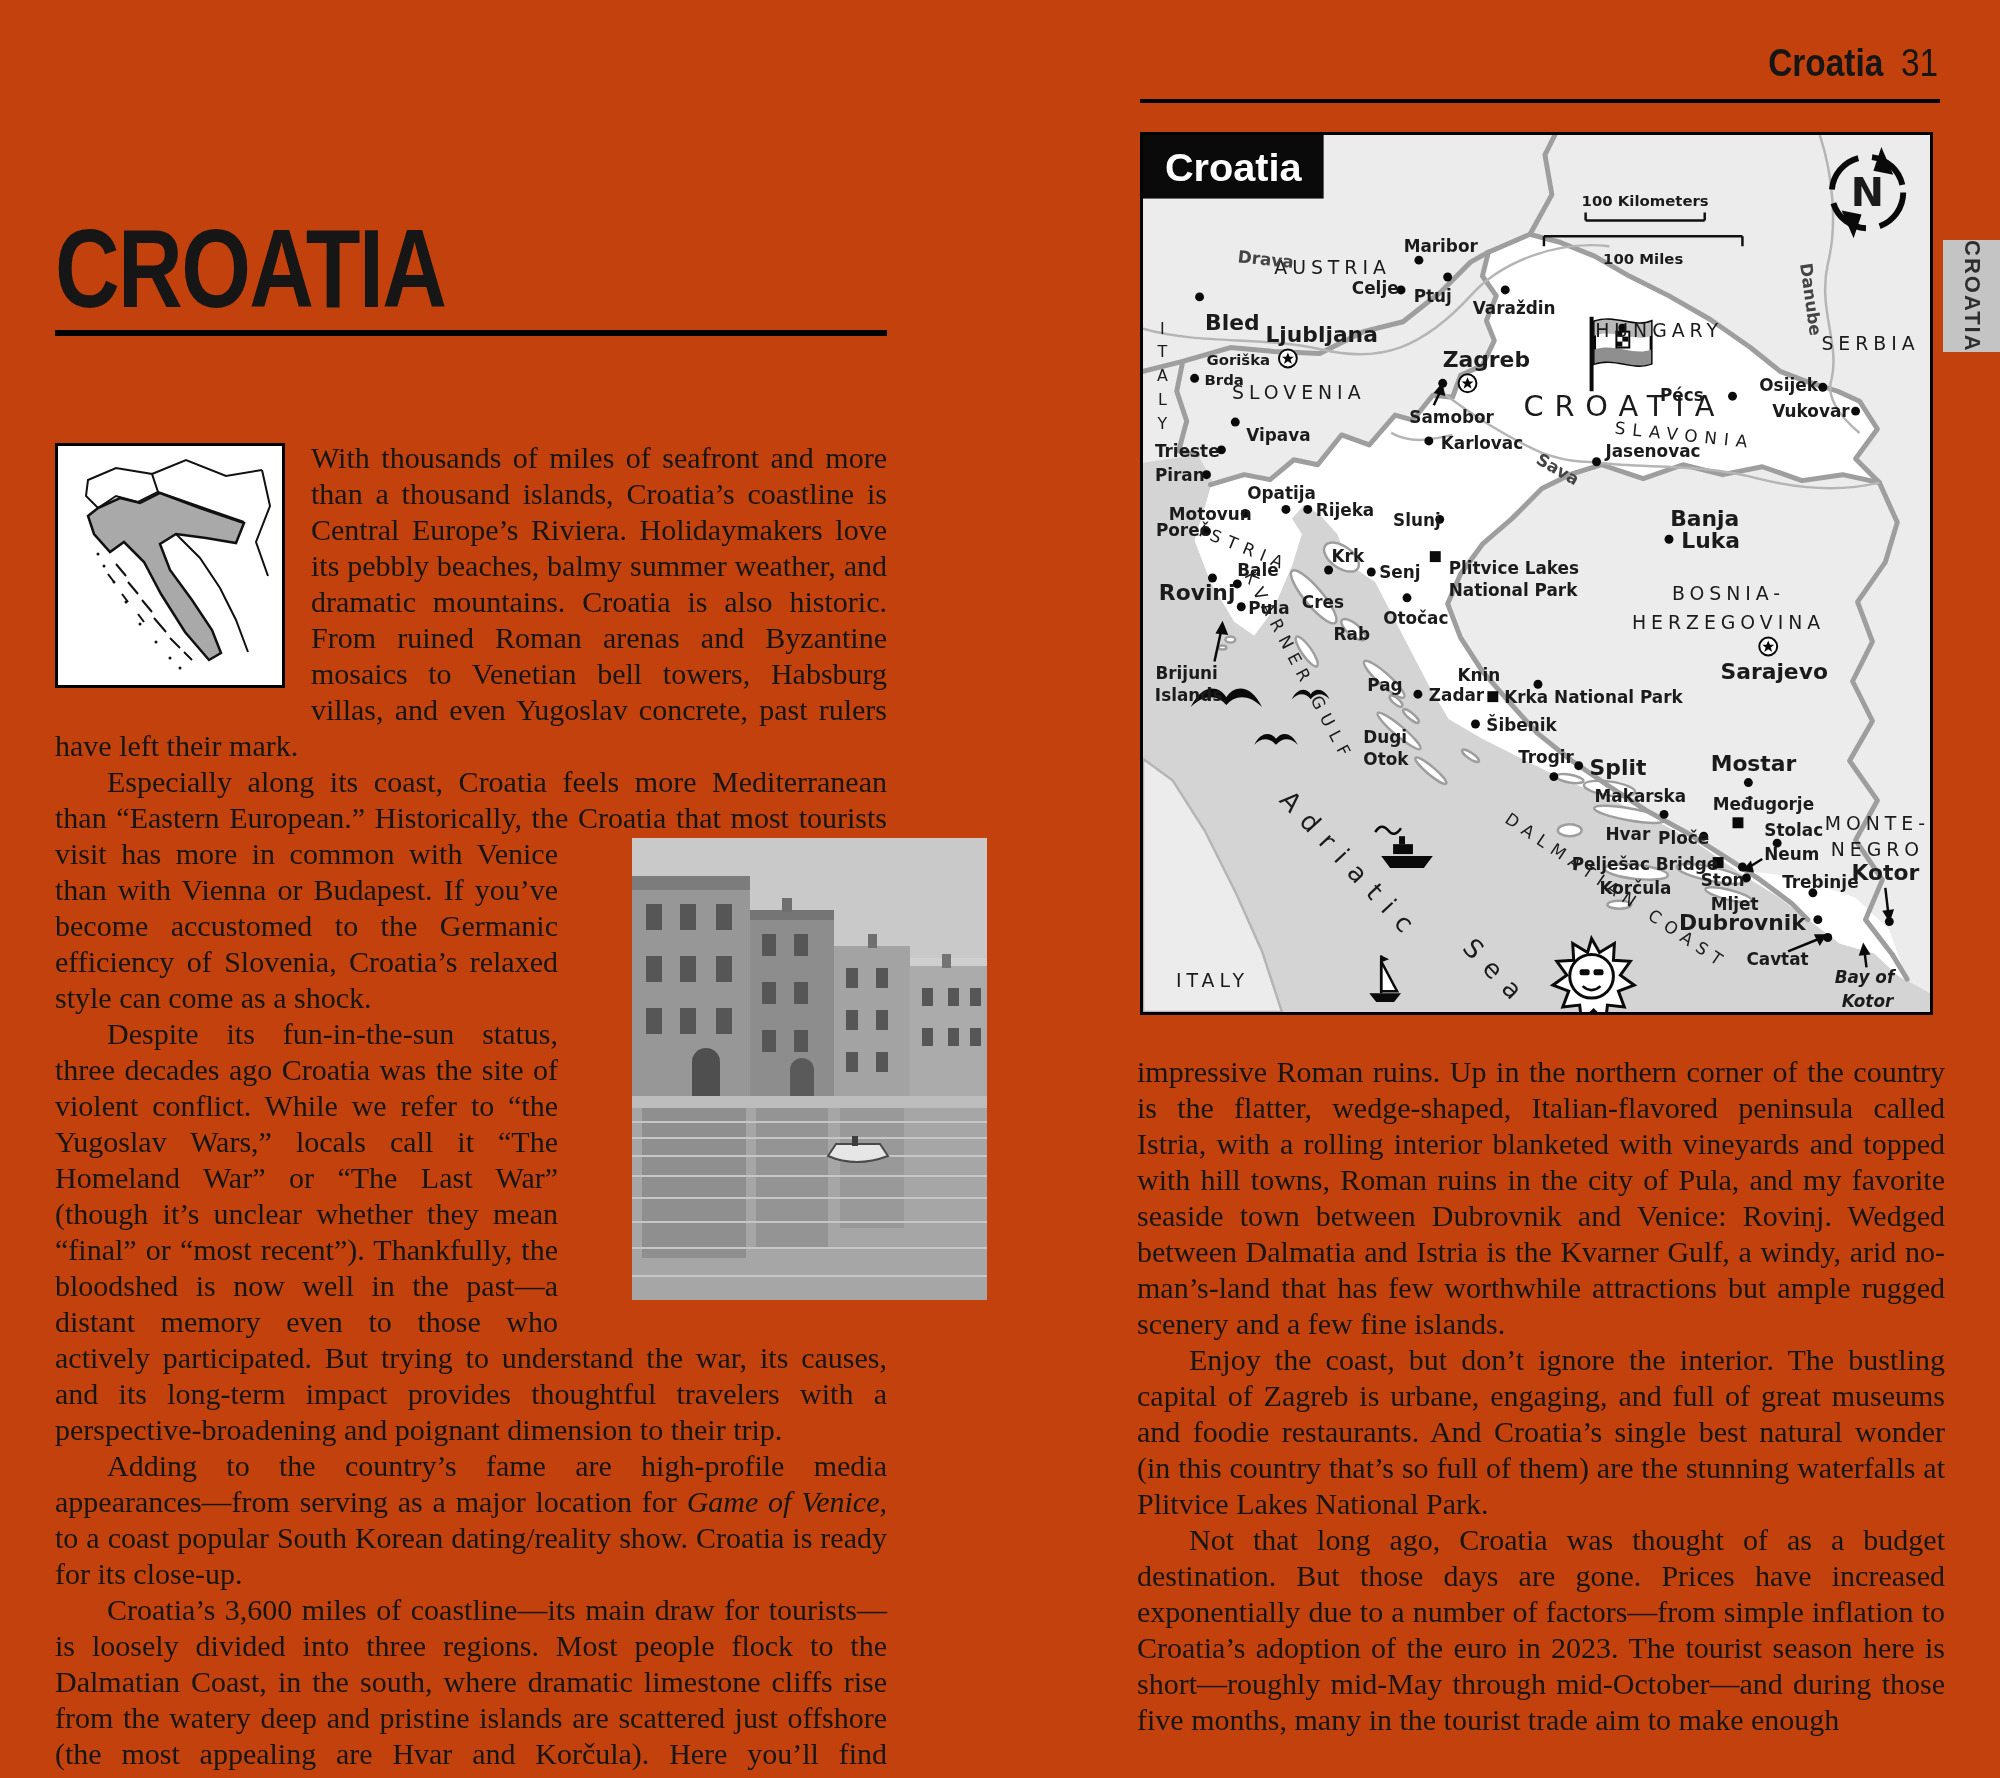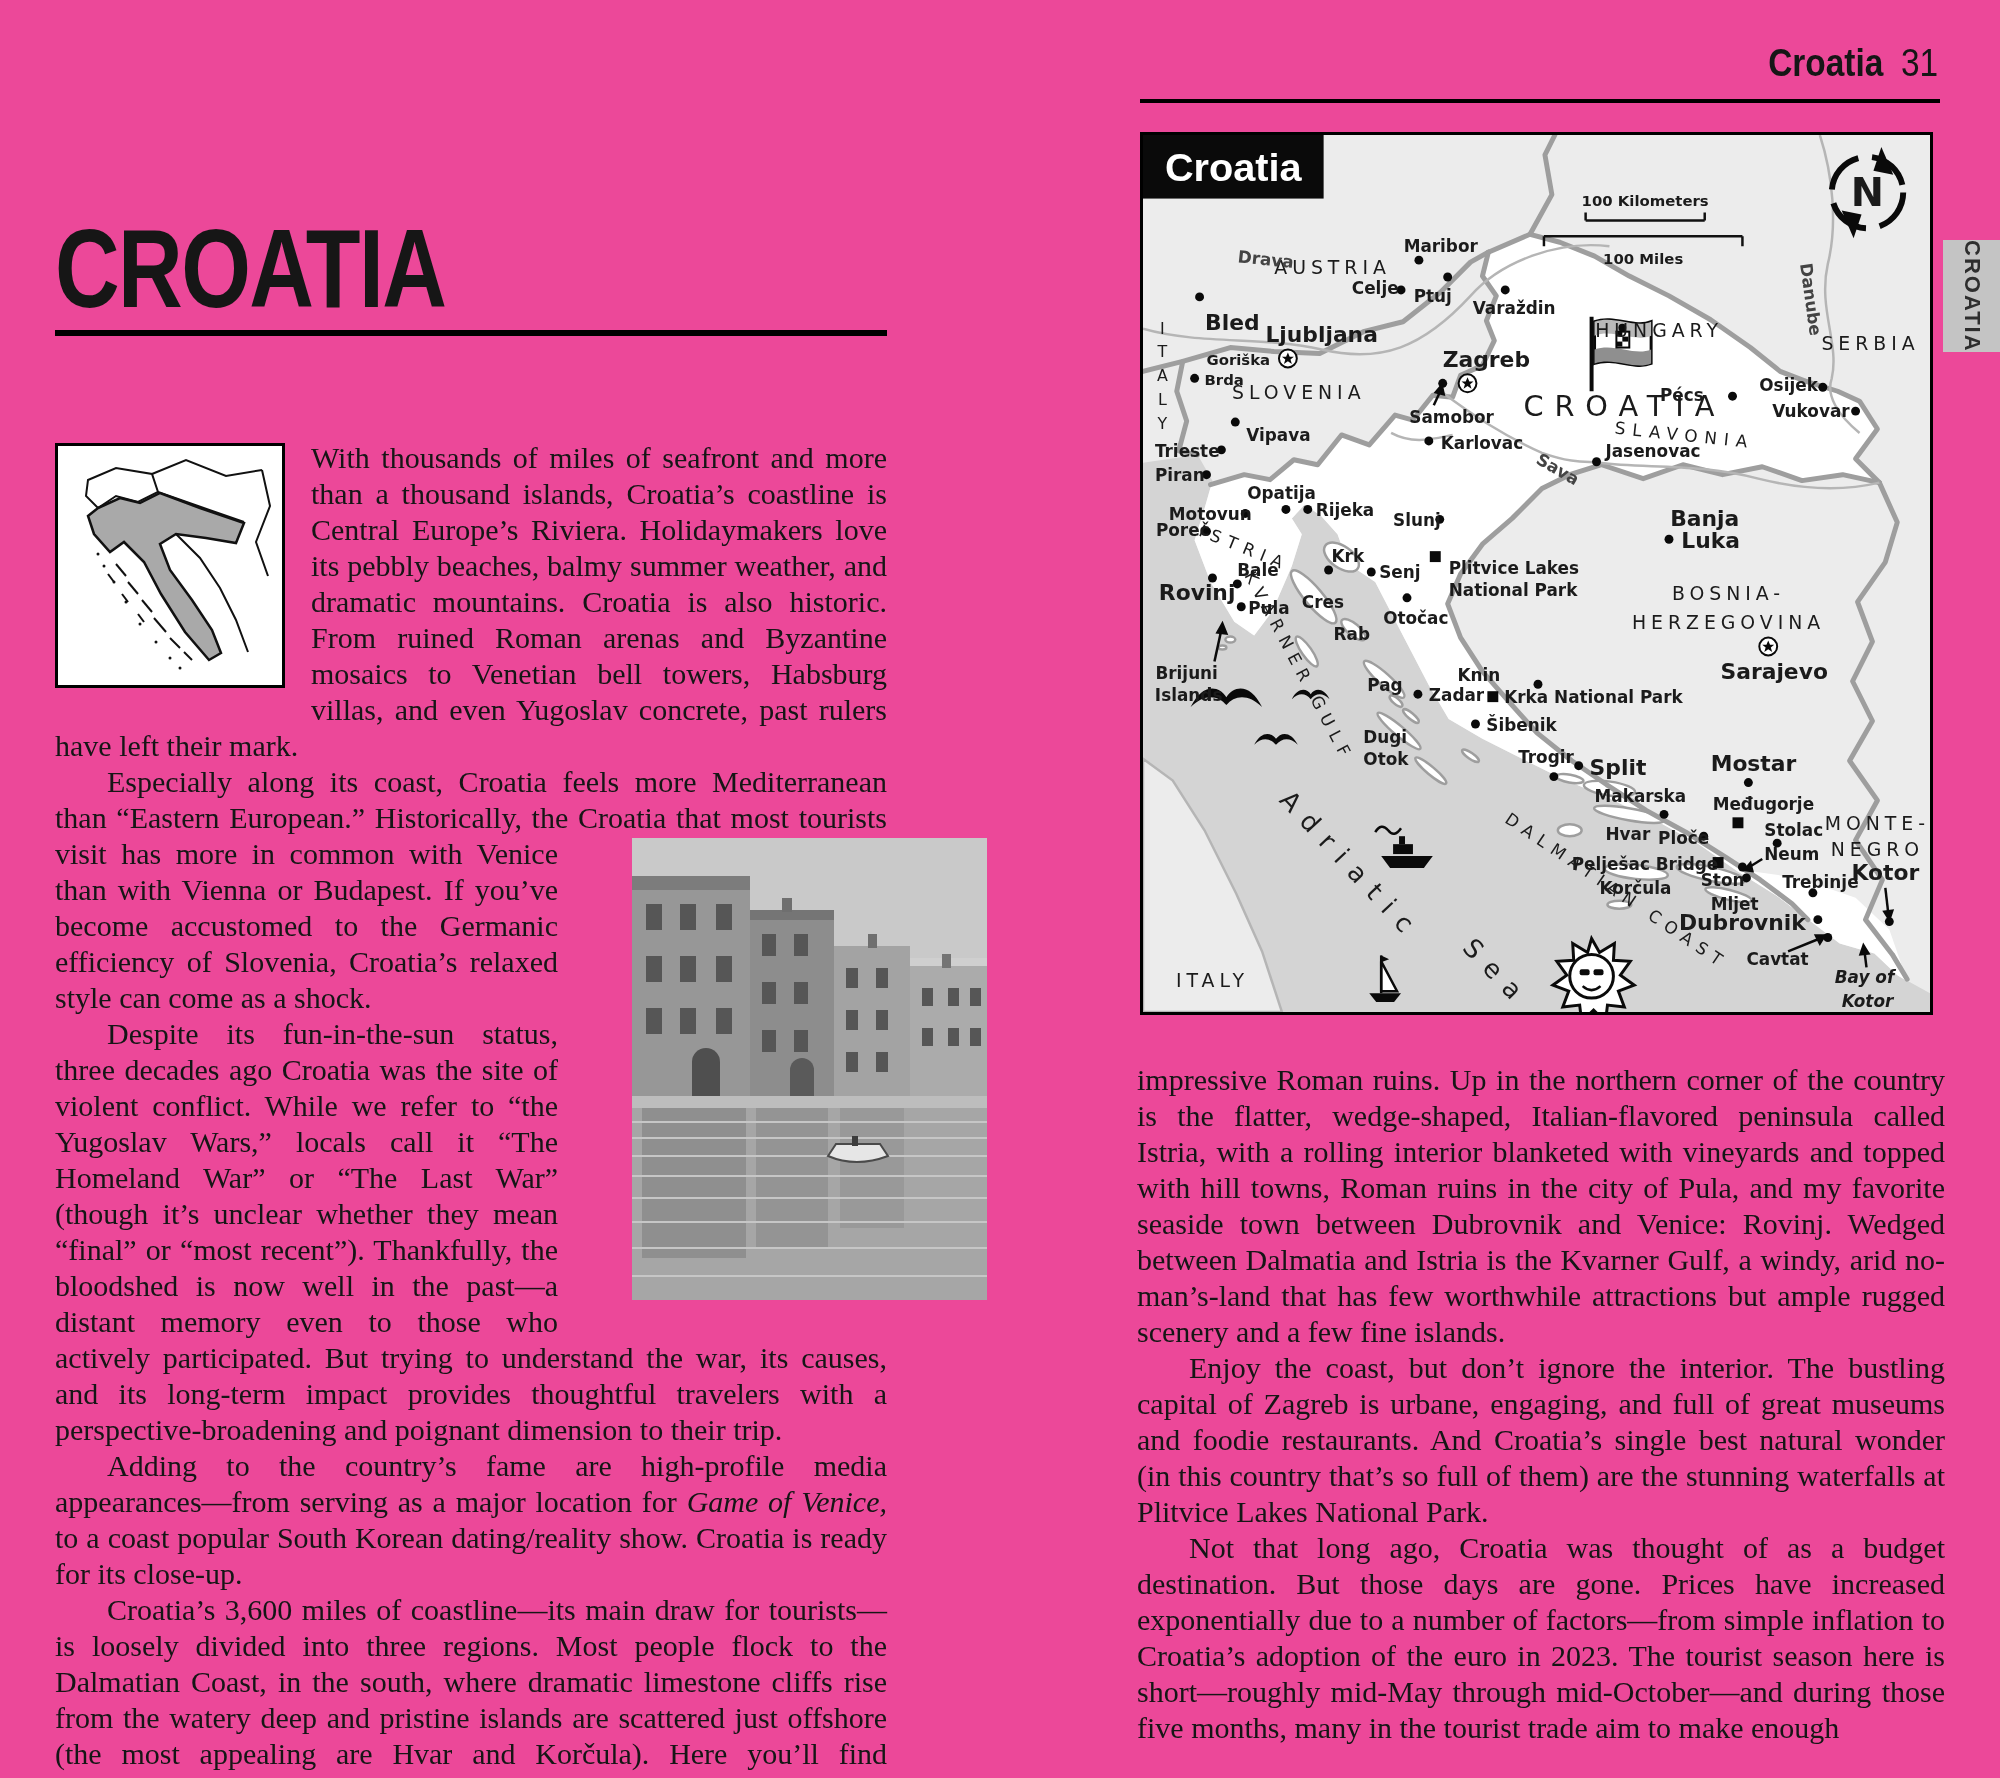"Croatia" .page { background: #ec4899 -> #c2410c }
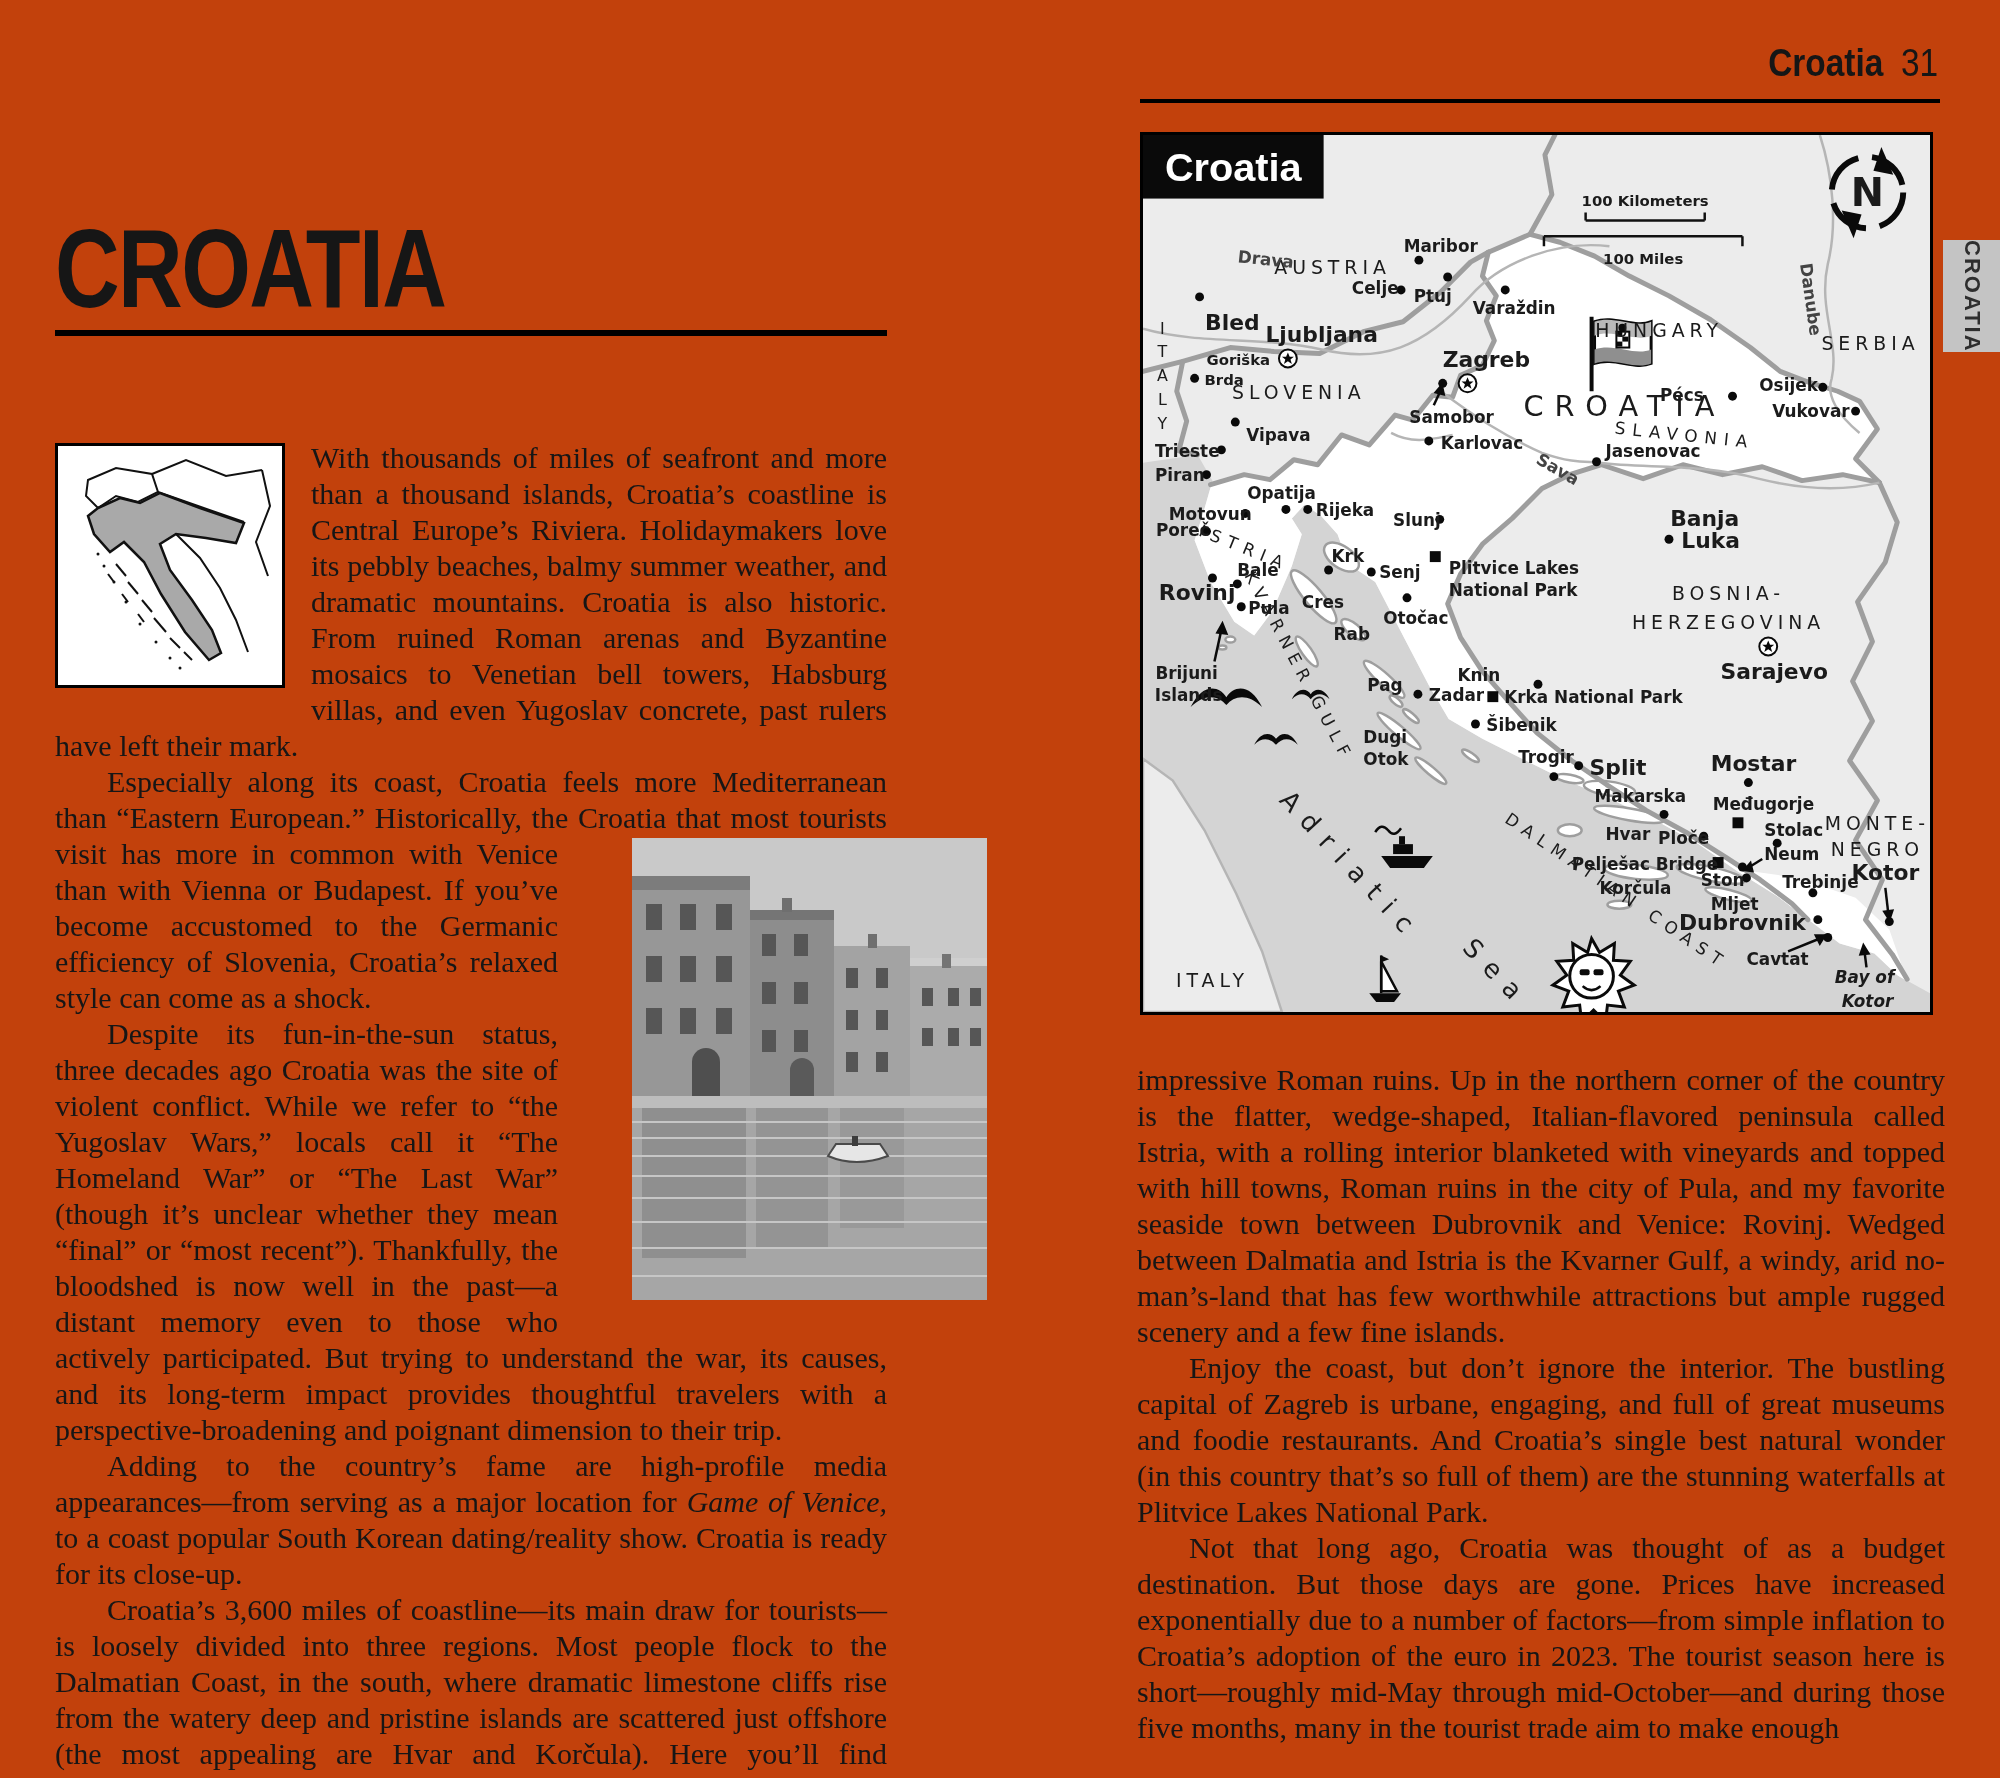"impressive Roman ruins. Up in" .right-col .body-copy { margin-top: 16px -> 8px }
